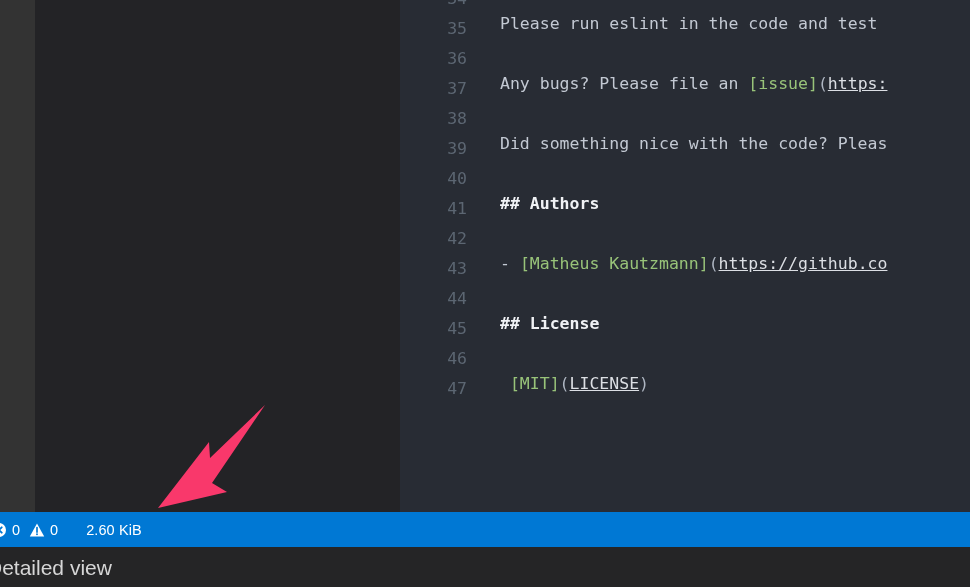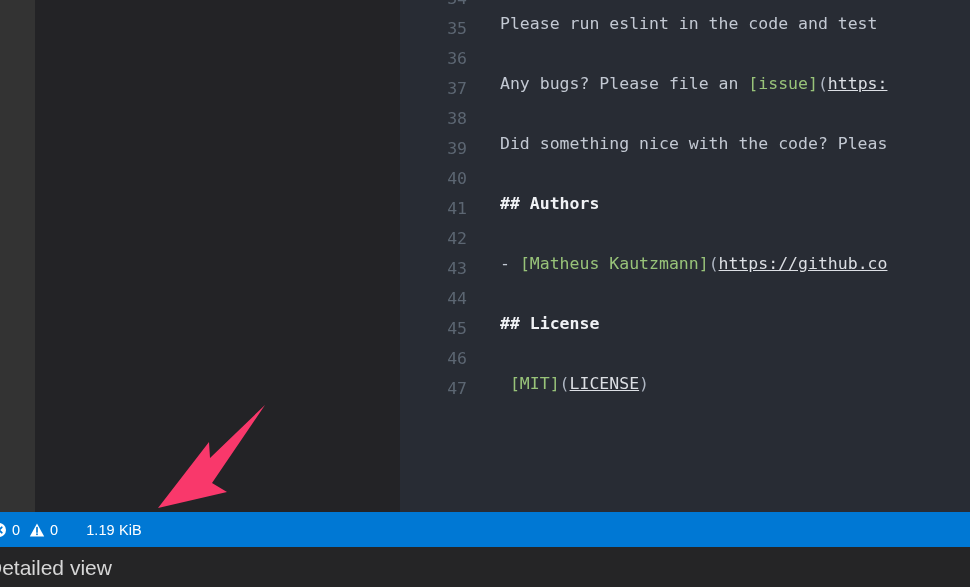"1.19 KiB" div.status-size { text: 1.19 -> 2.60 }
